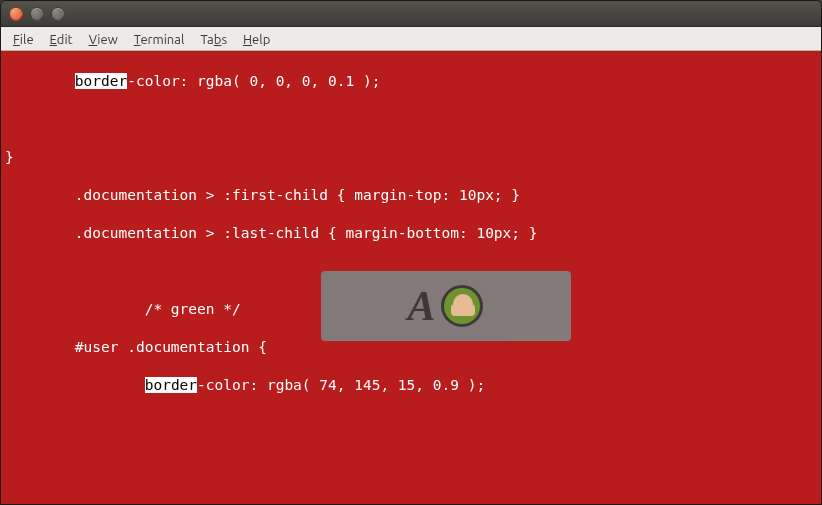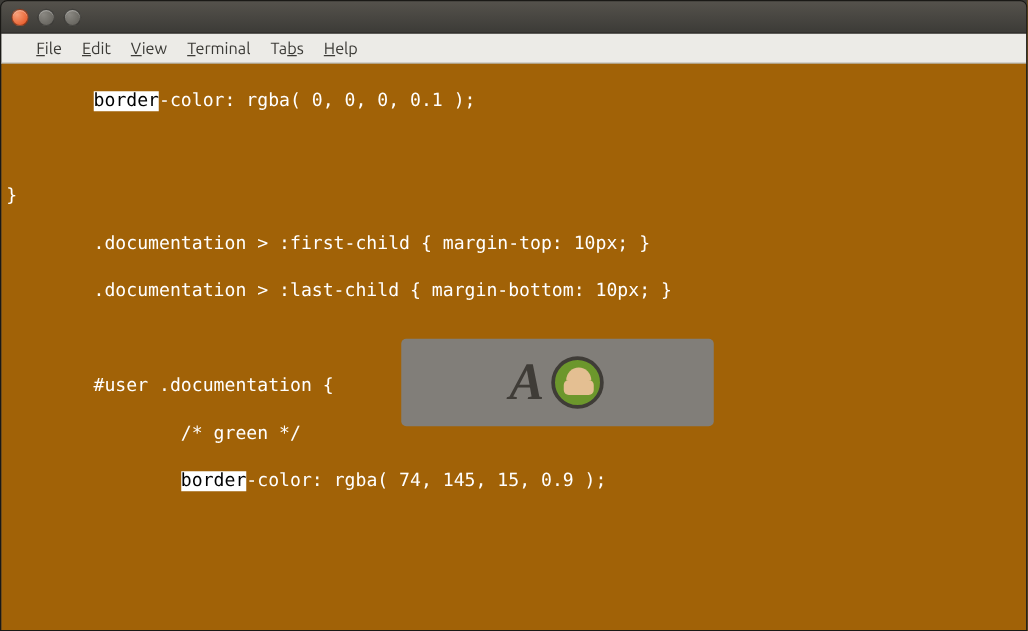"File" .menubar { padding: 0 20px -> 0 4px }
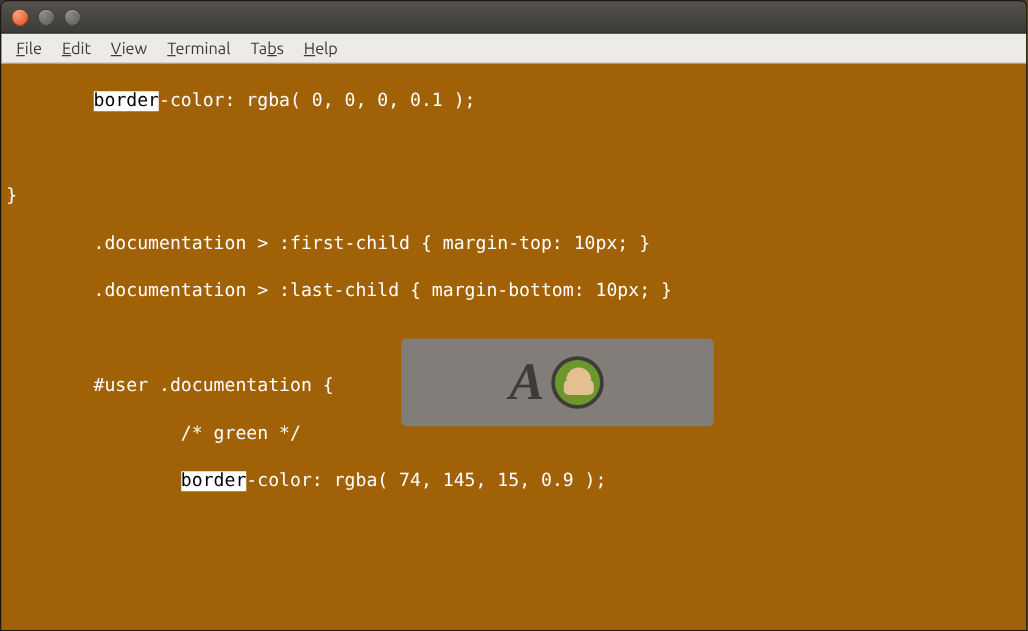"border-color: rgba( 0, 0, 0," .terminal { background: #a16207 -> #b91c1c }
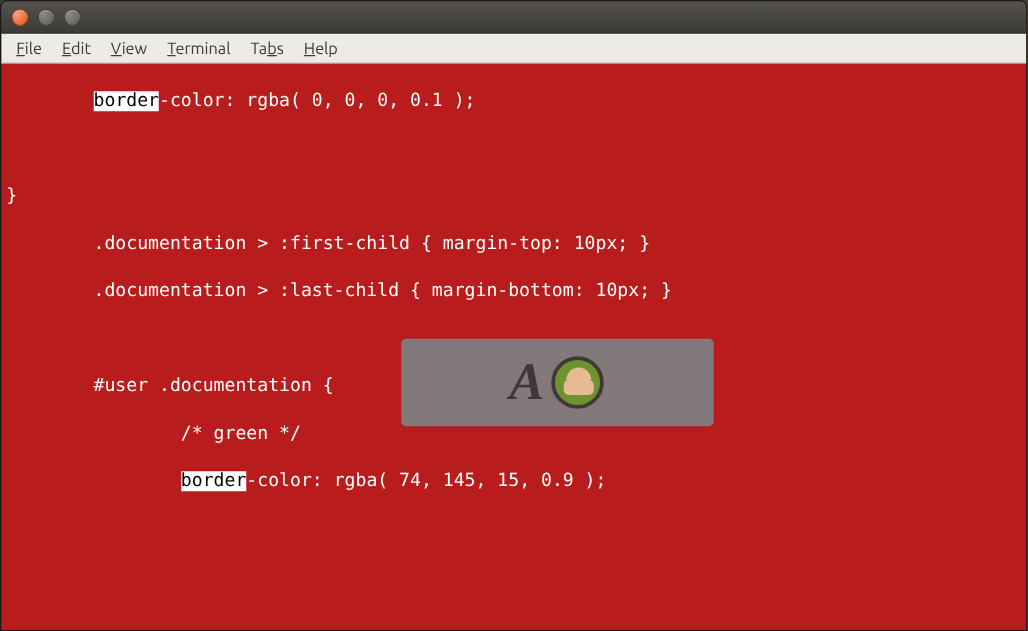"#user .documentation {" span.line { order: before "/* green */" -> after "/* green */" }
